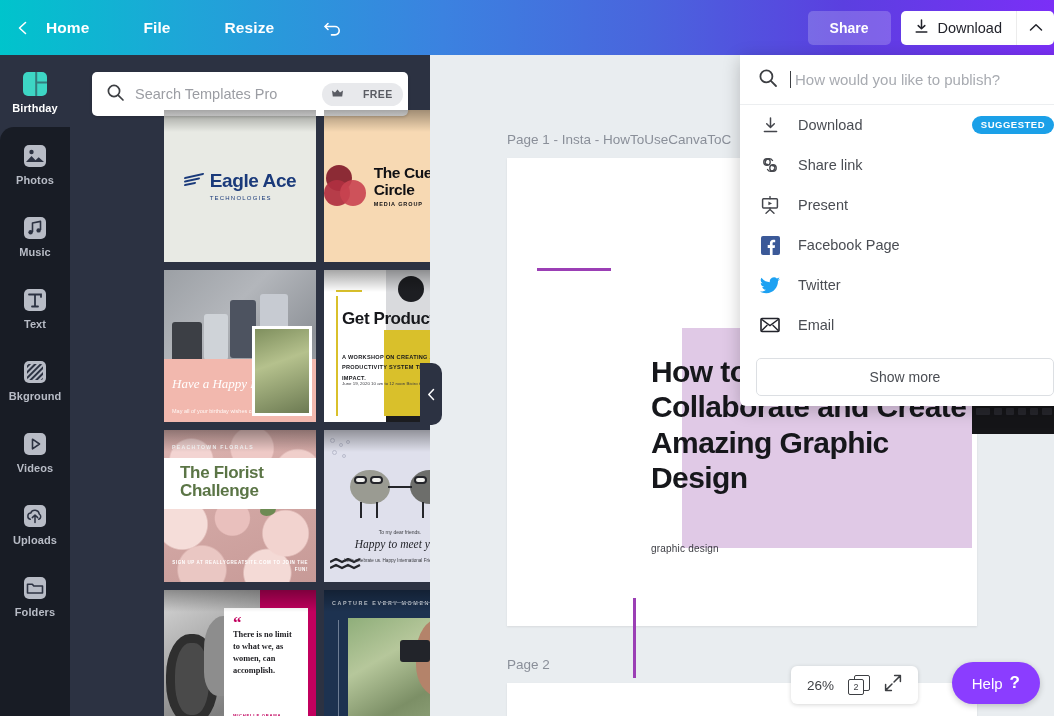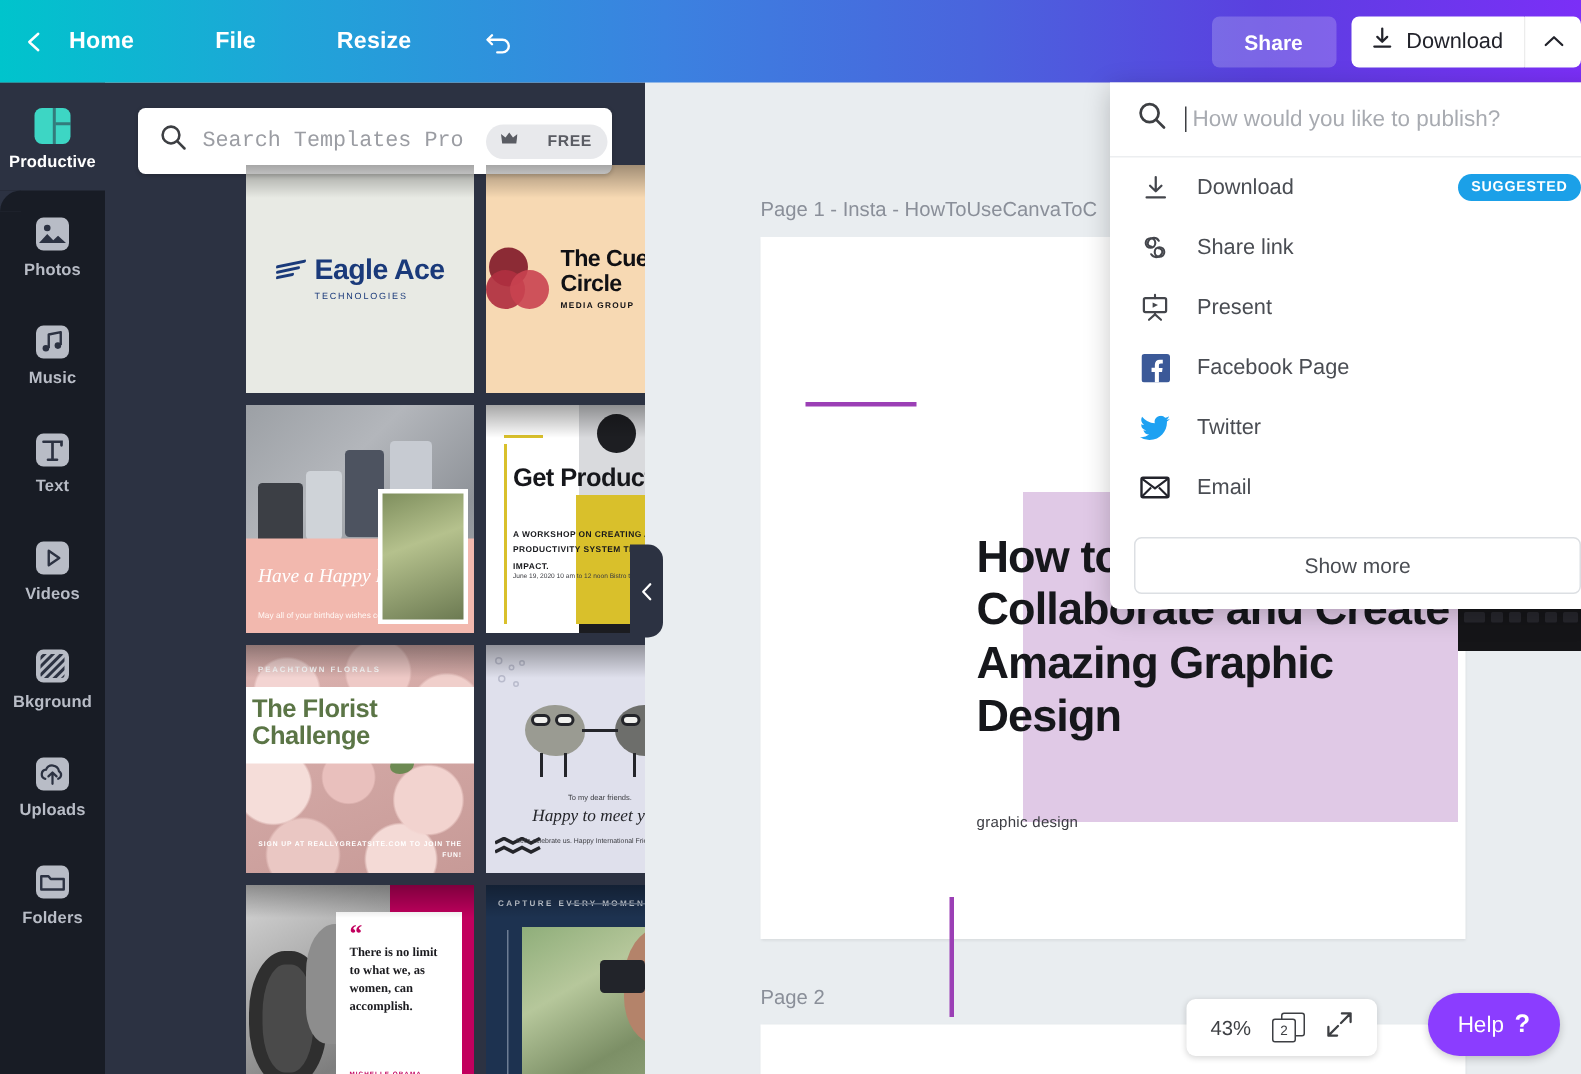"Search Templates Pro" .search-box input { font-family: Liberation Mono, monospace -> Liberation Sans, sans-serif }
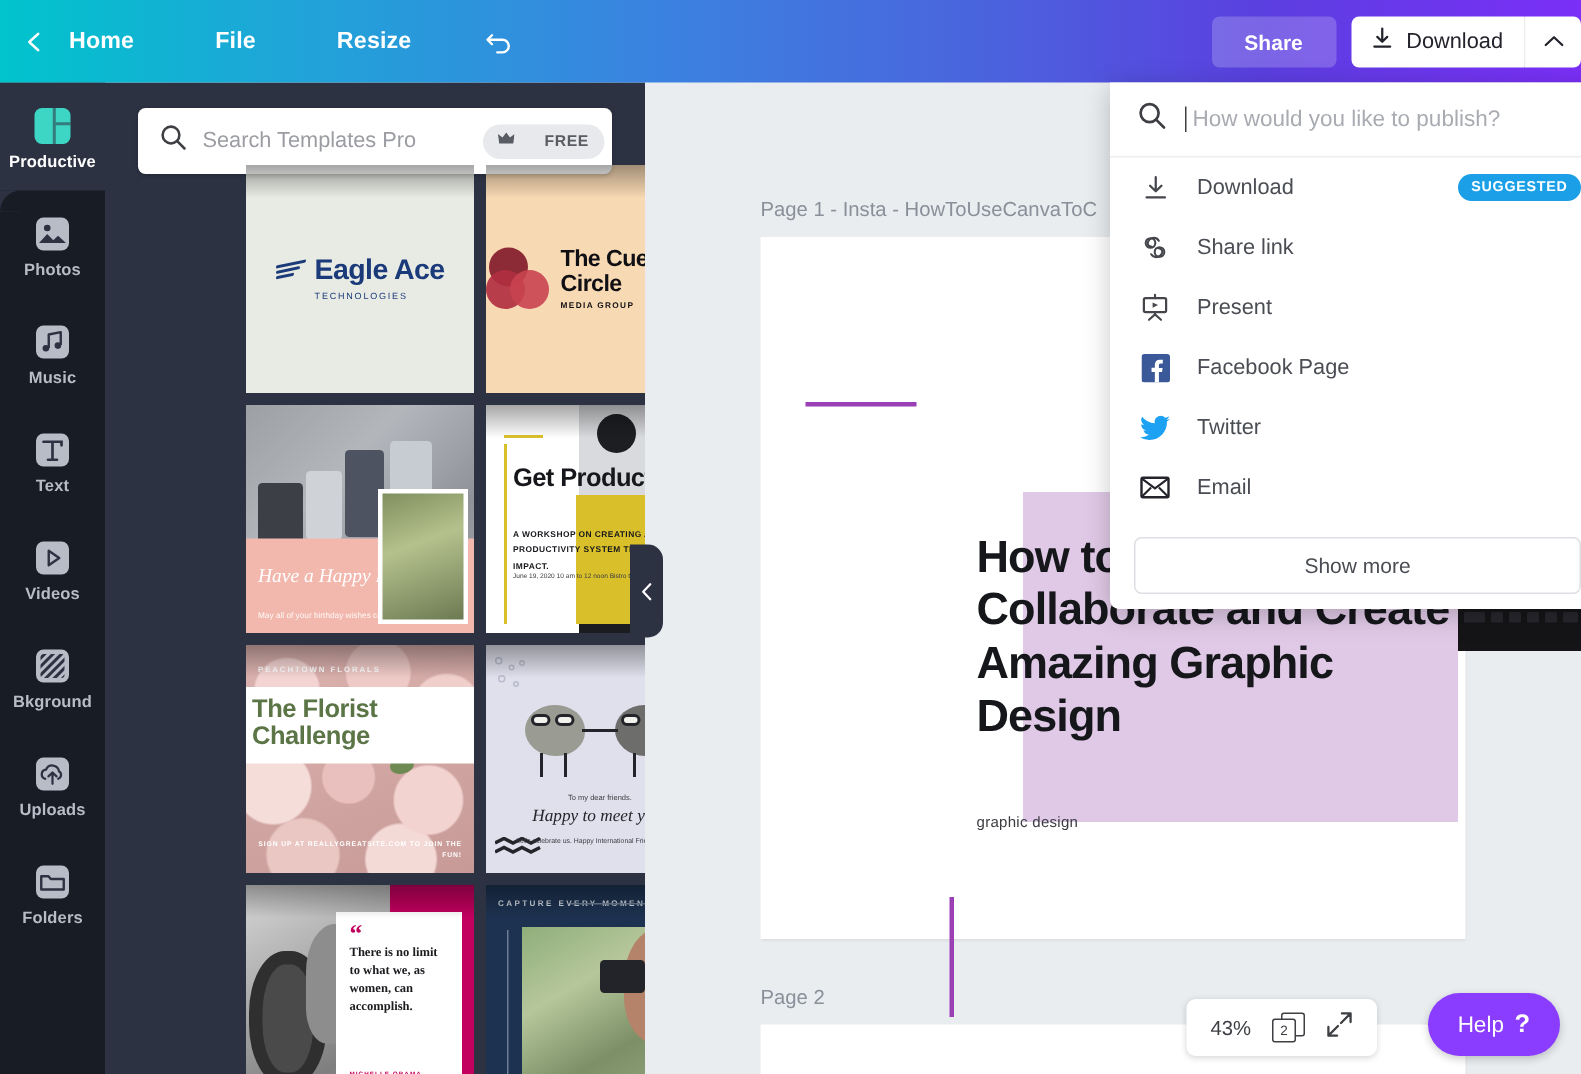"Productive" div.rail-txt { text: Productive -> Birthday }
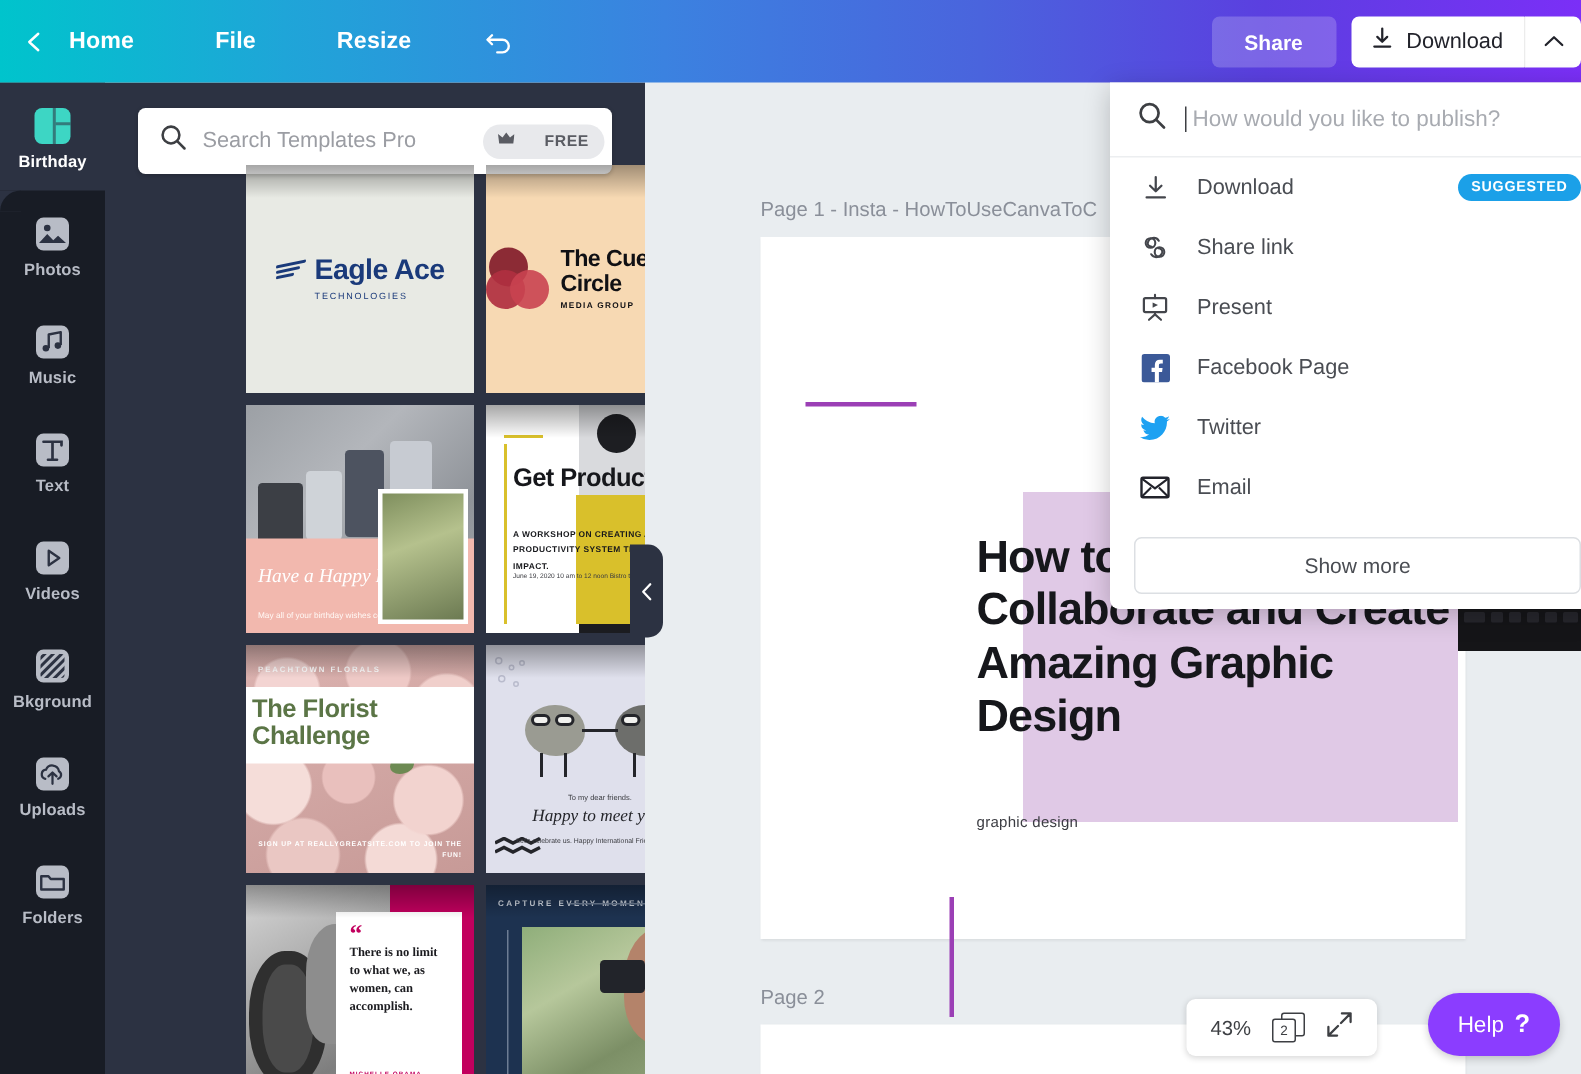"Videos" div.rail-item { order: before "Bkground" -> after "Bkground" }
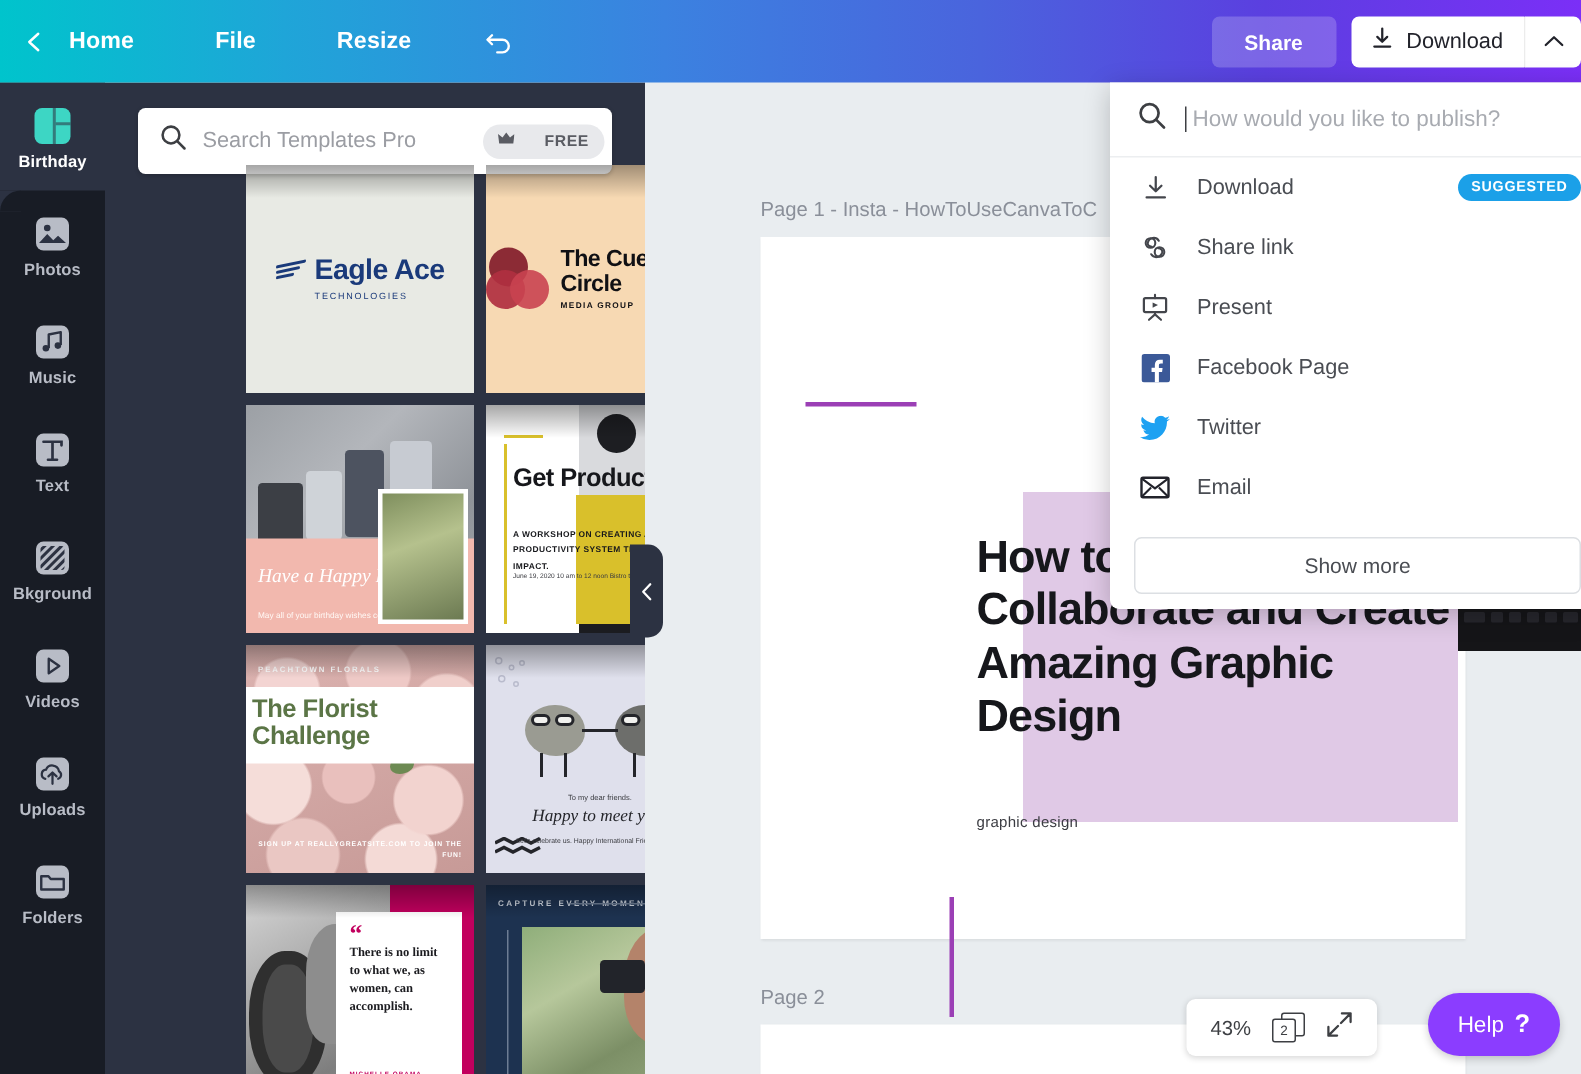"The Florist Challenge" .t5-label { padding: 6px 12px 8px 4px -> 6px 12px 8px 16px }
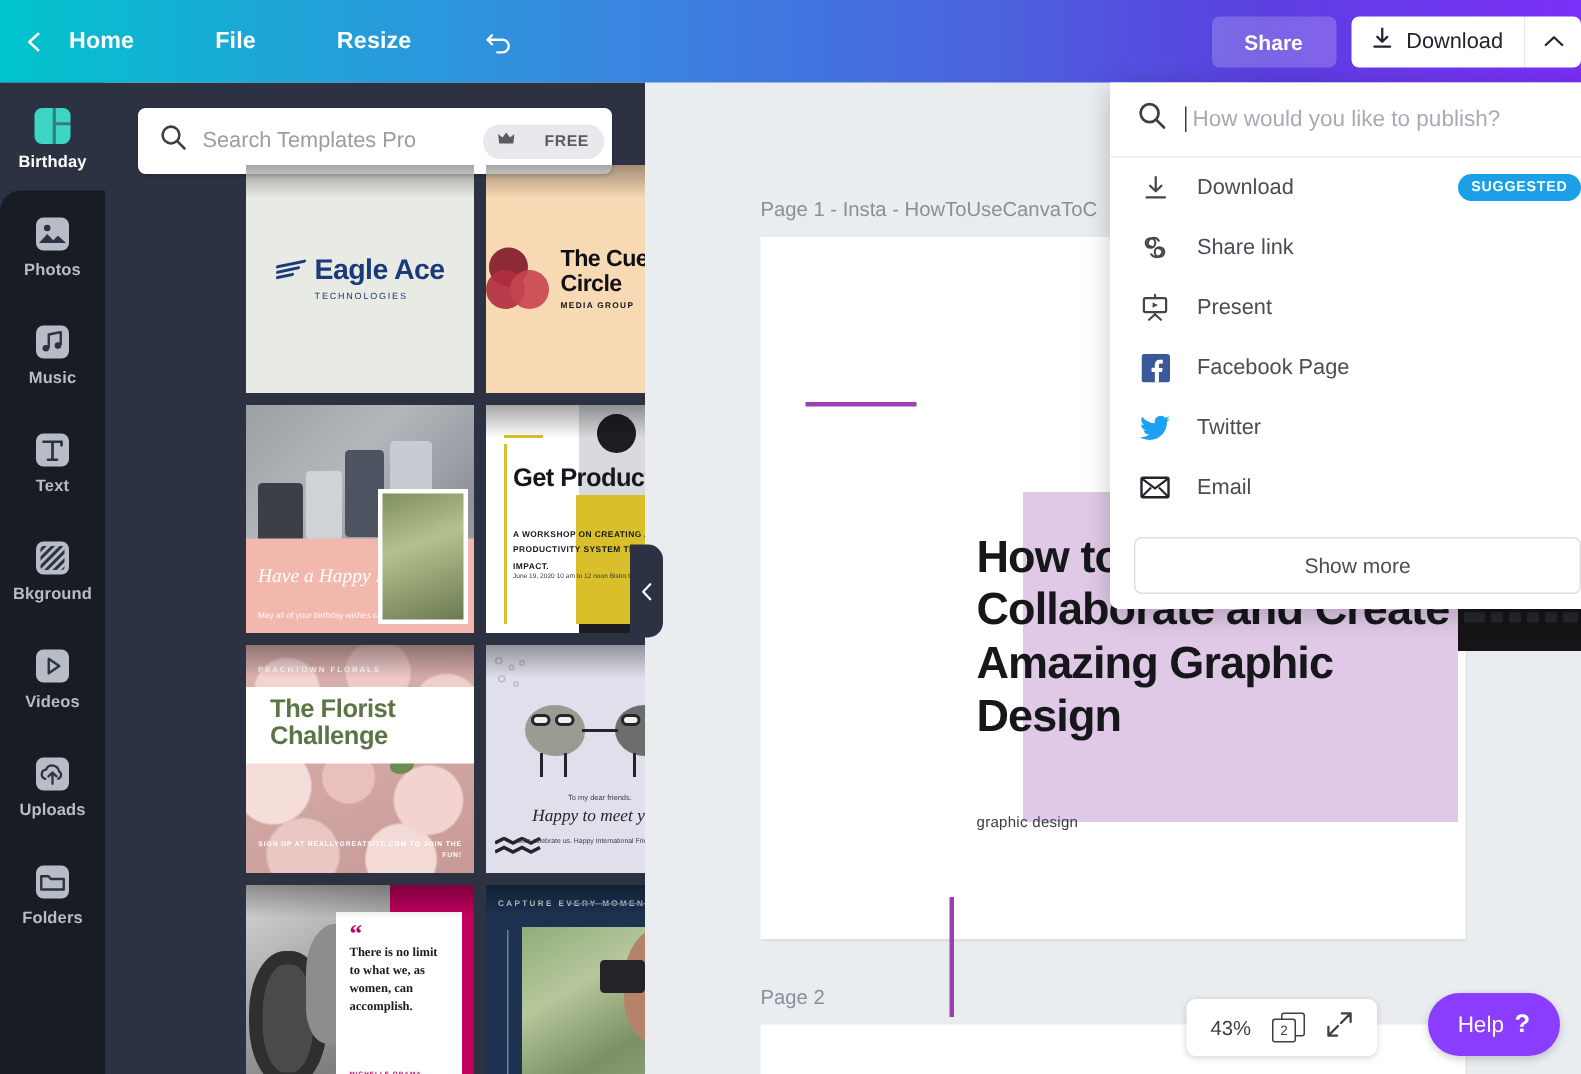"43%" div.zoom-pct { text: 43% -> 26% }
